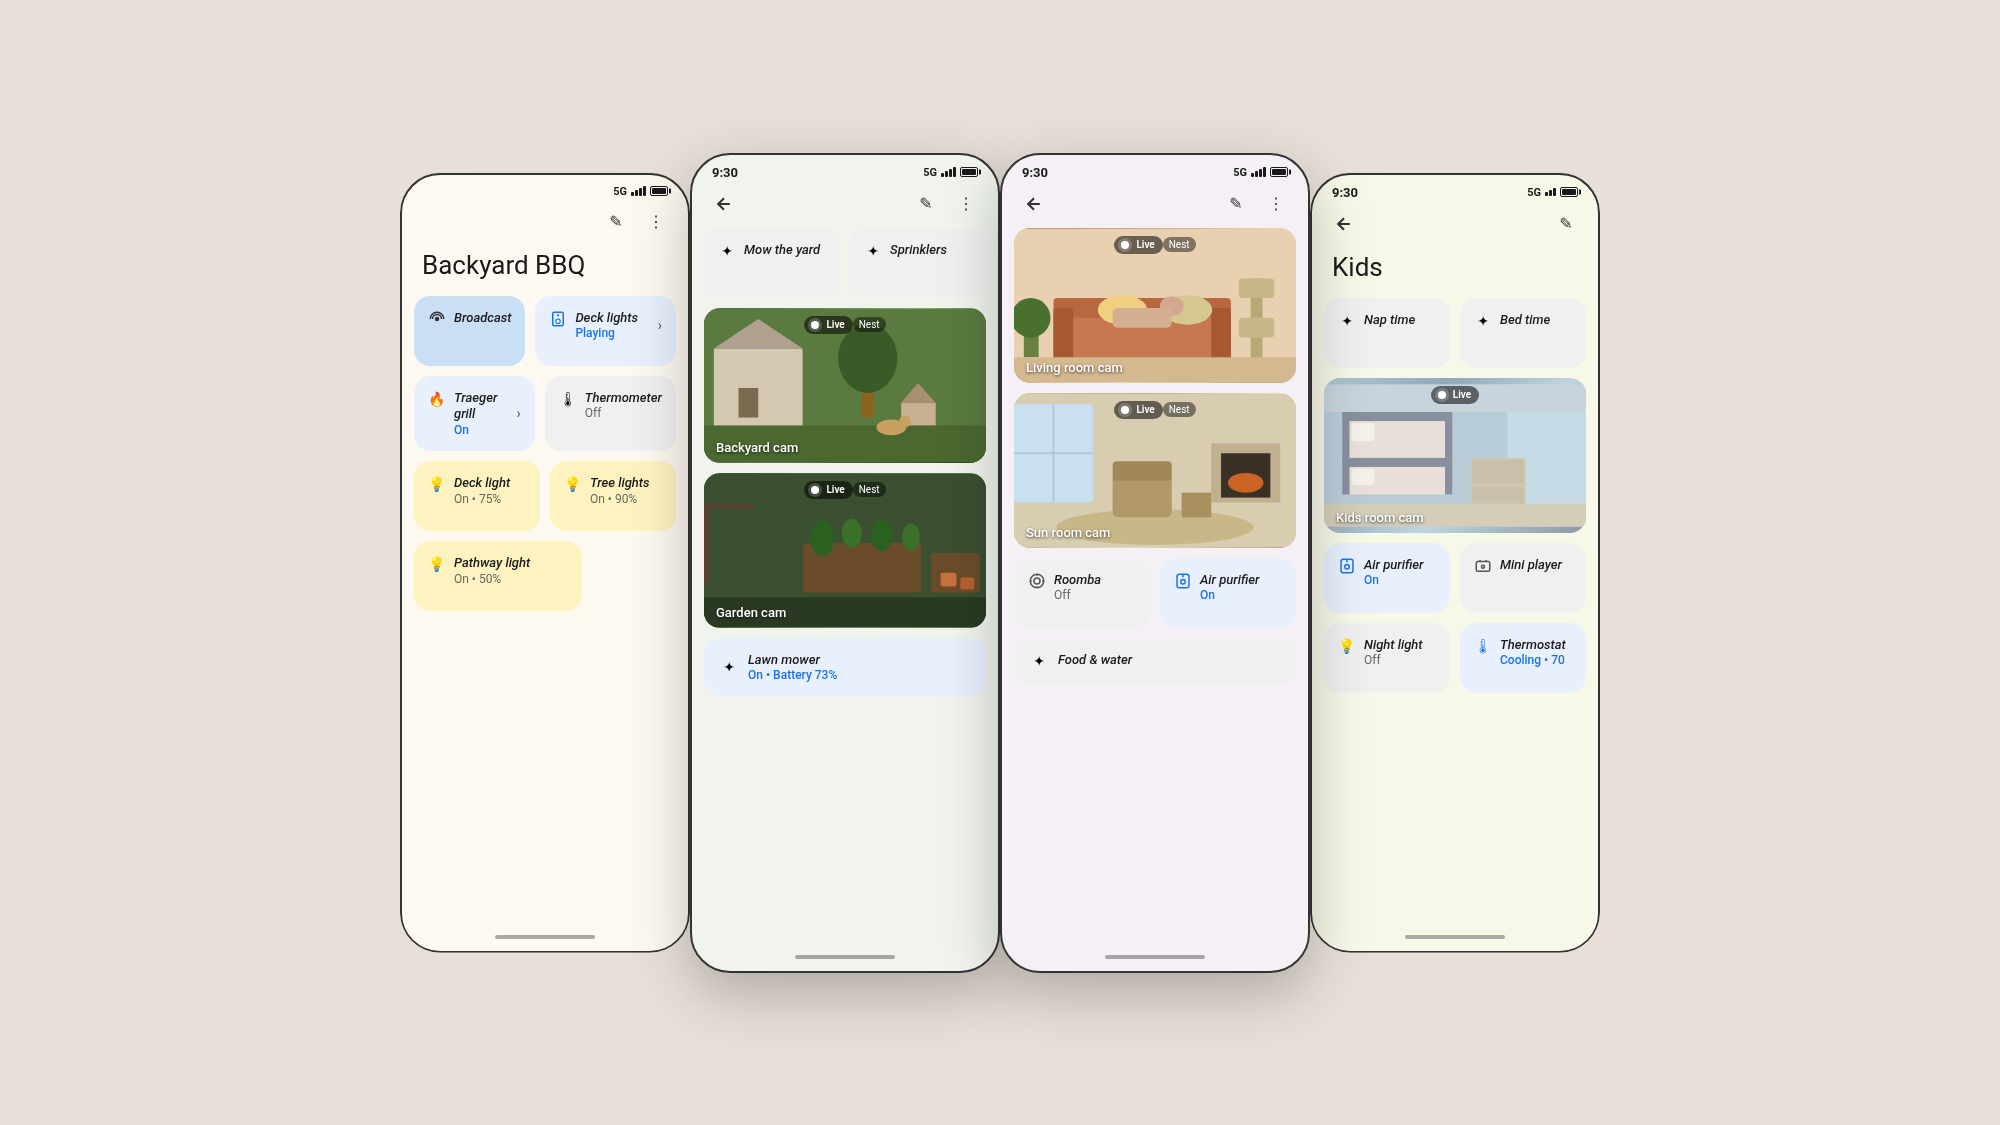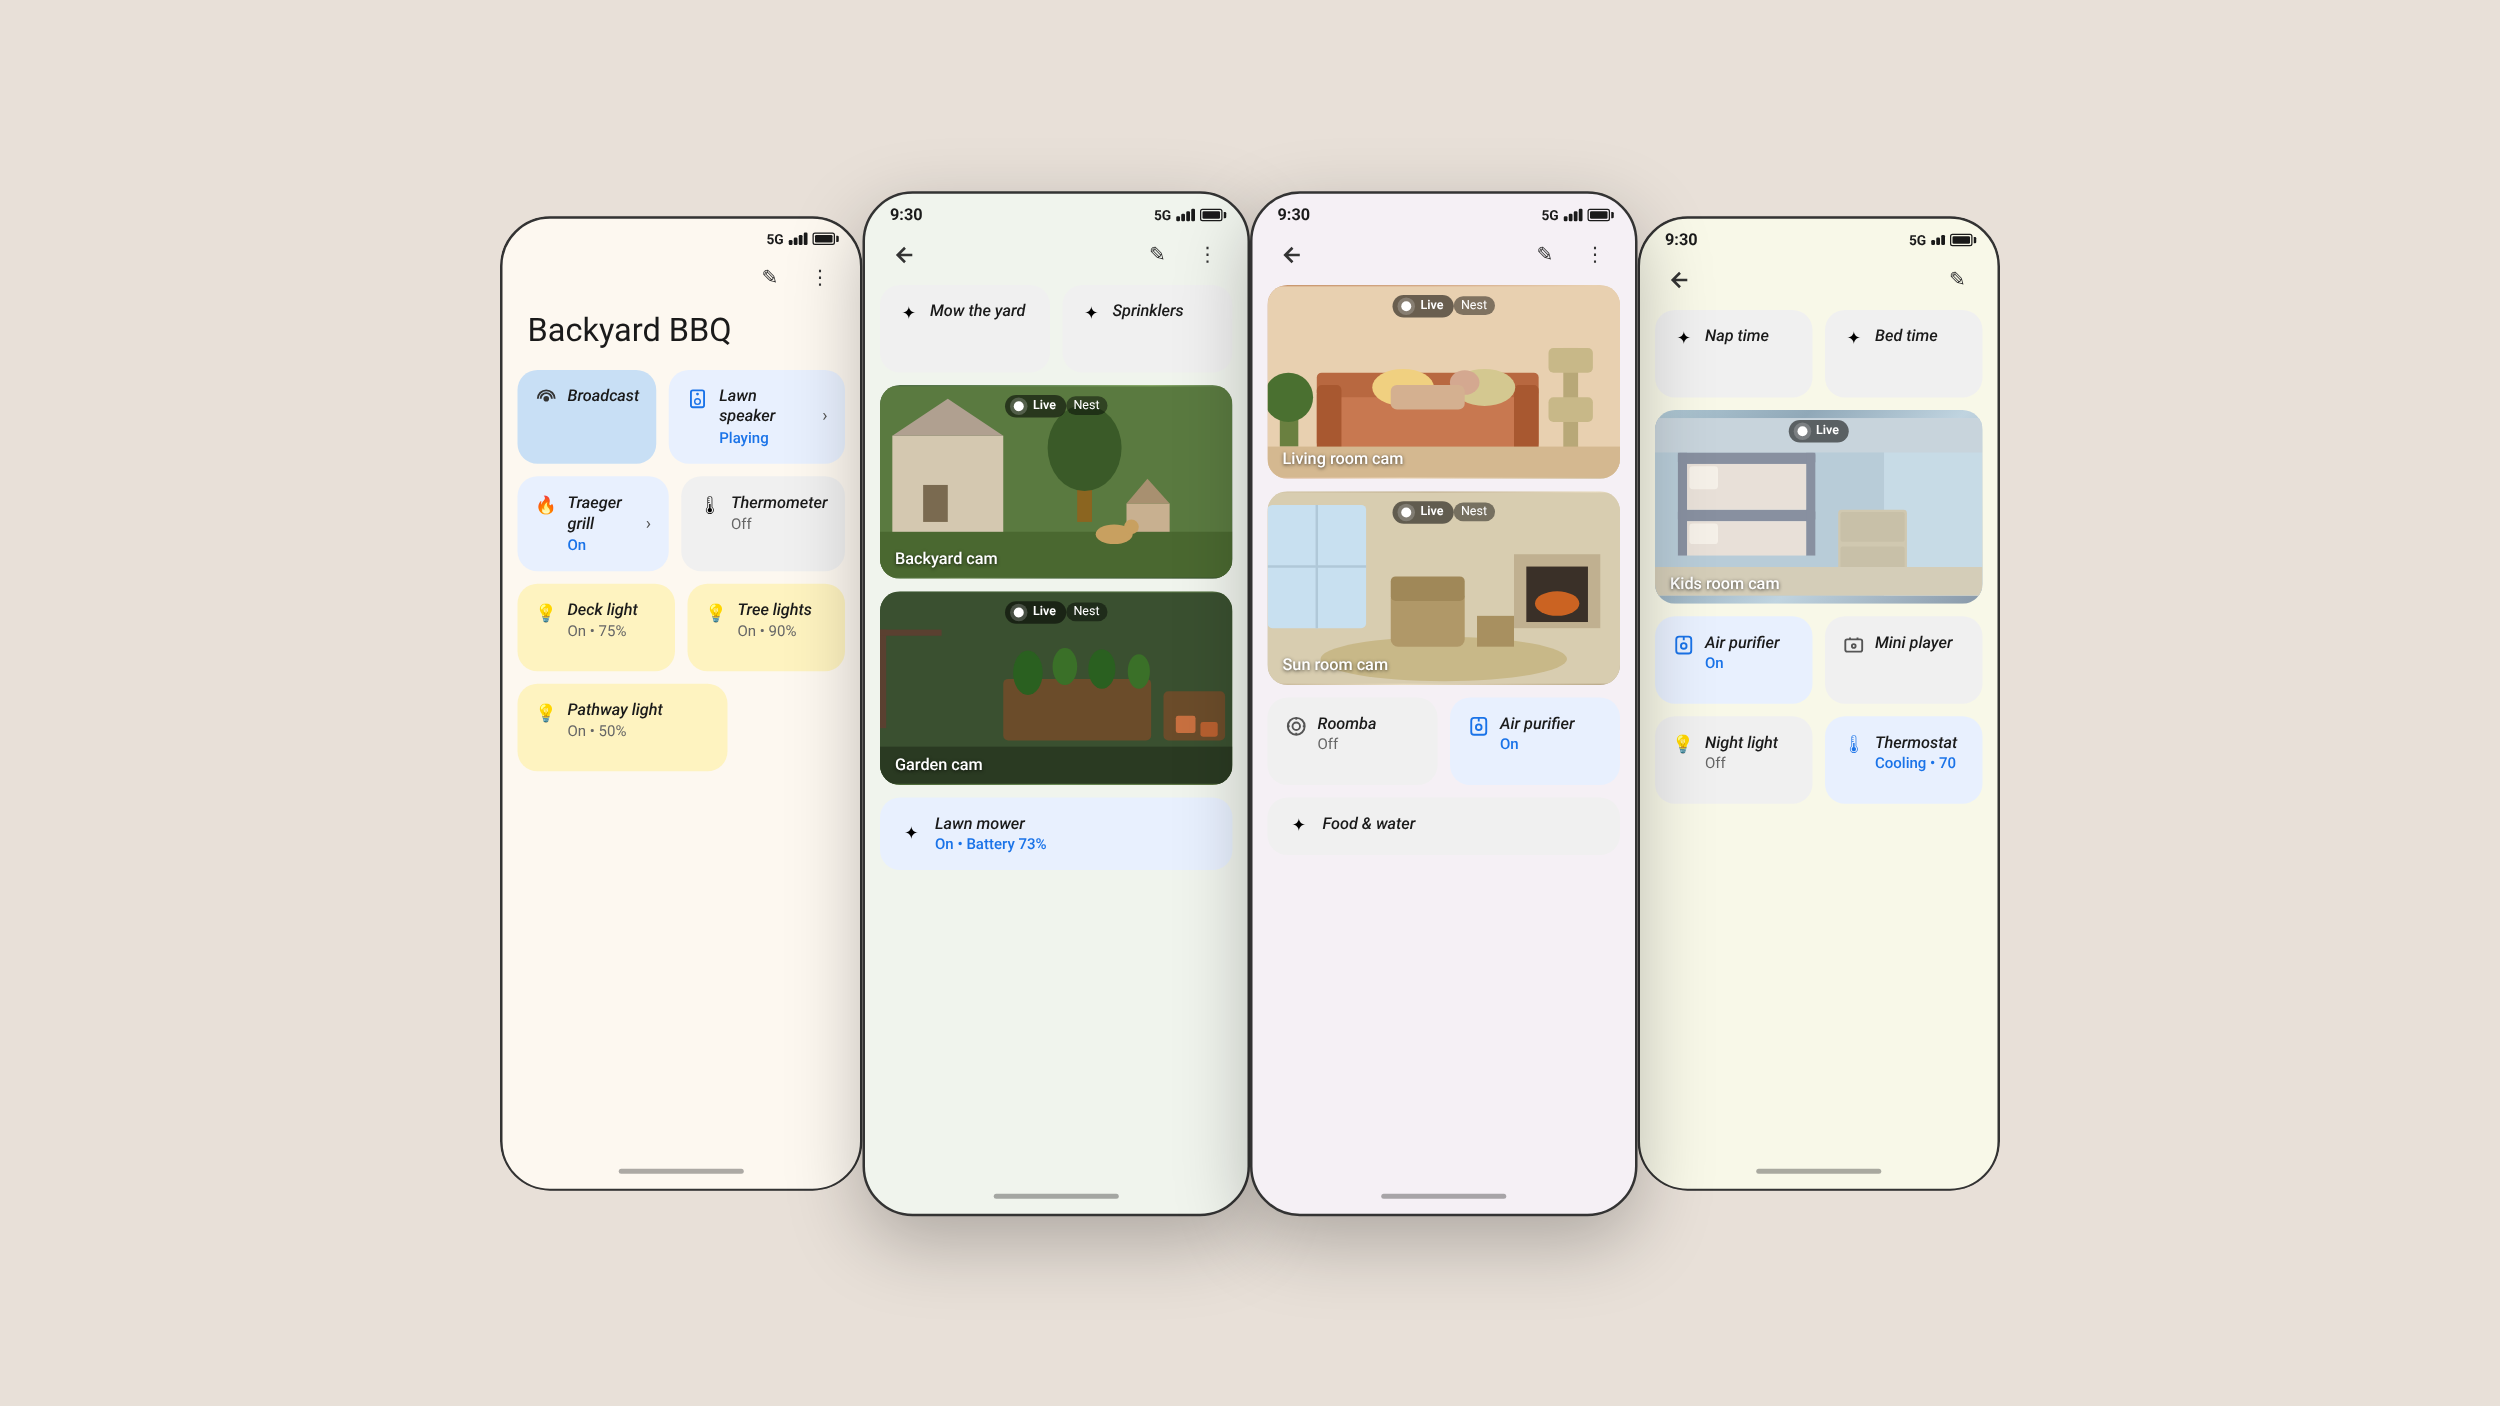"Kids" div.page-title { html: none -> <div>Kids</div> }
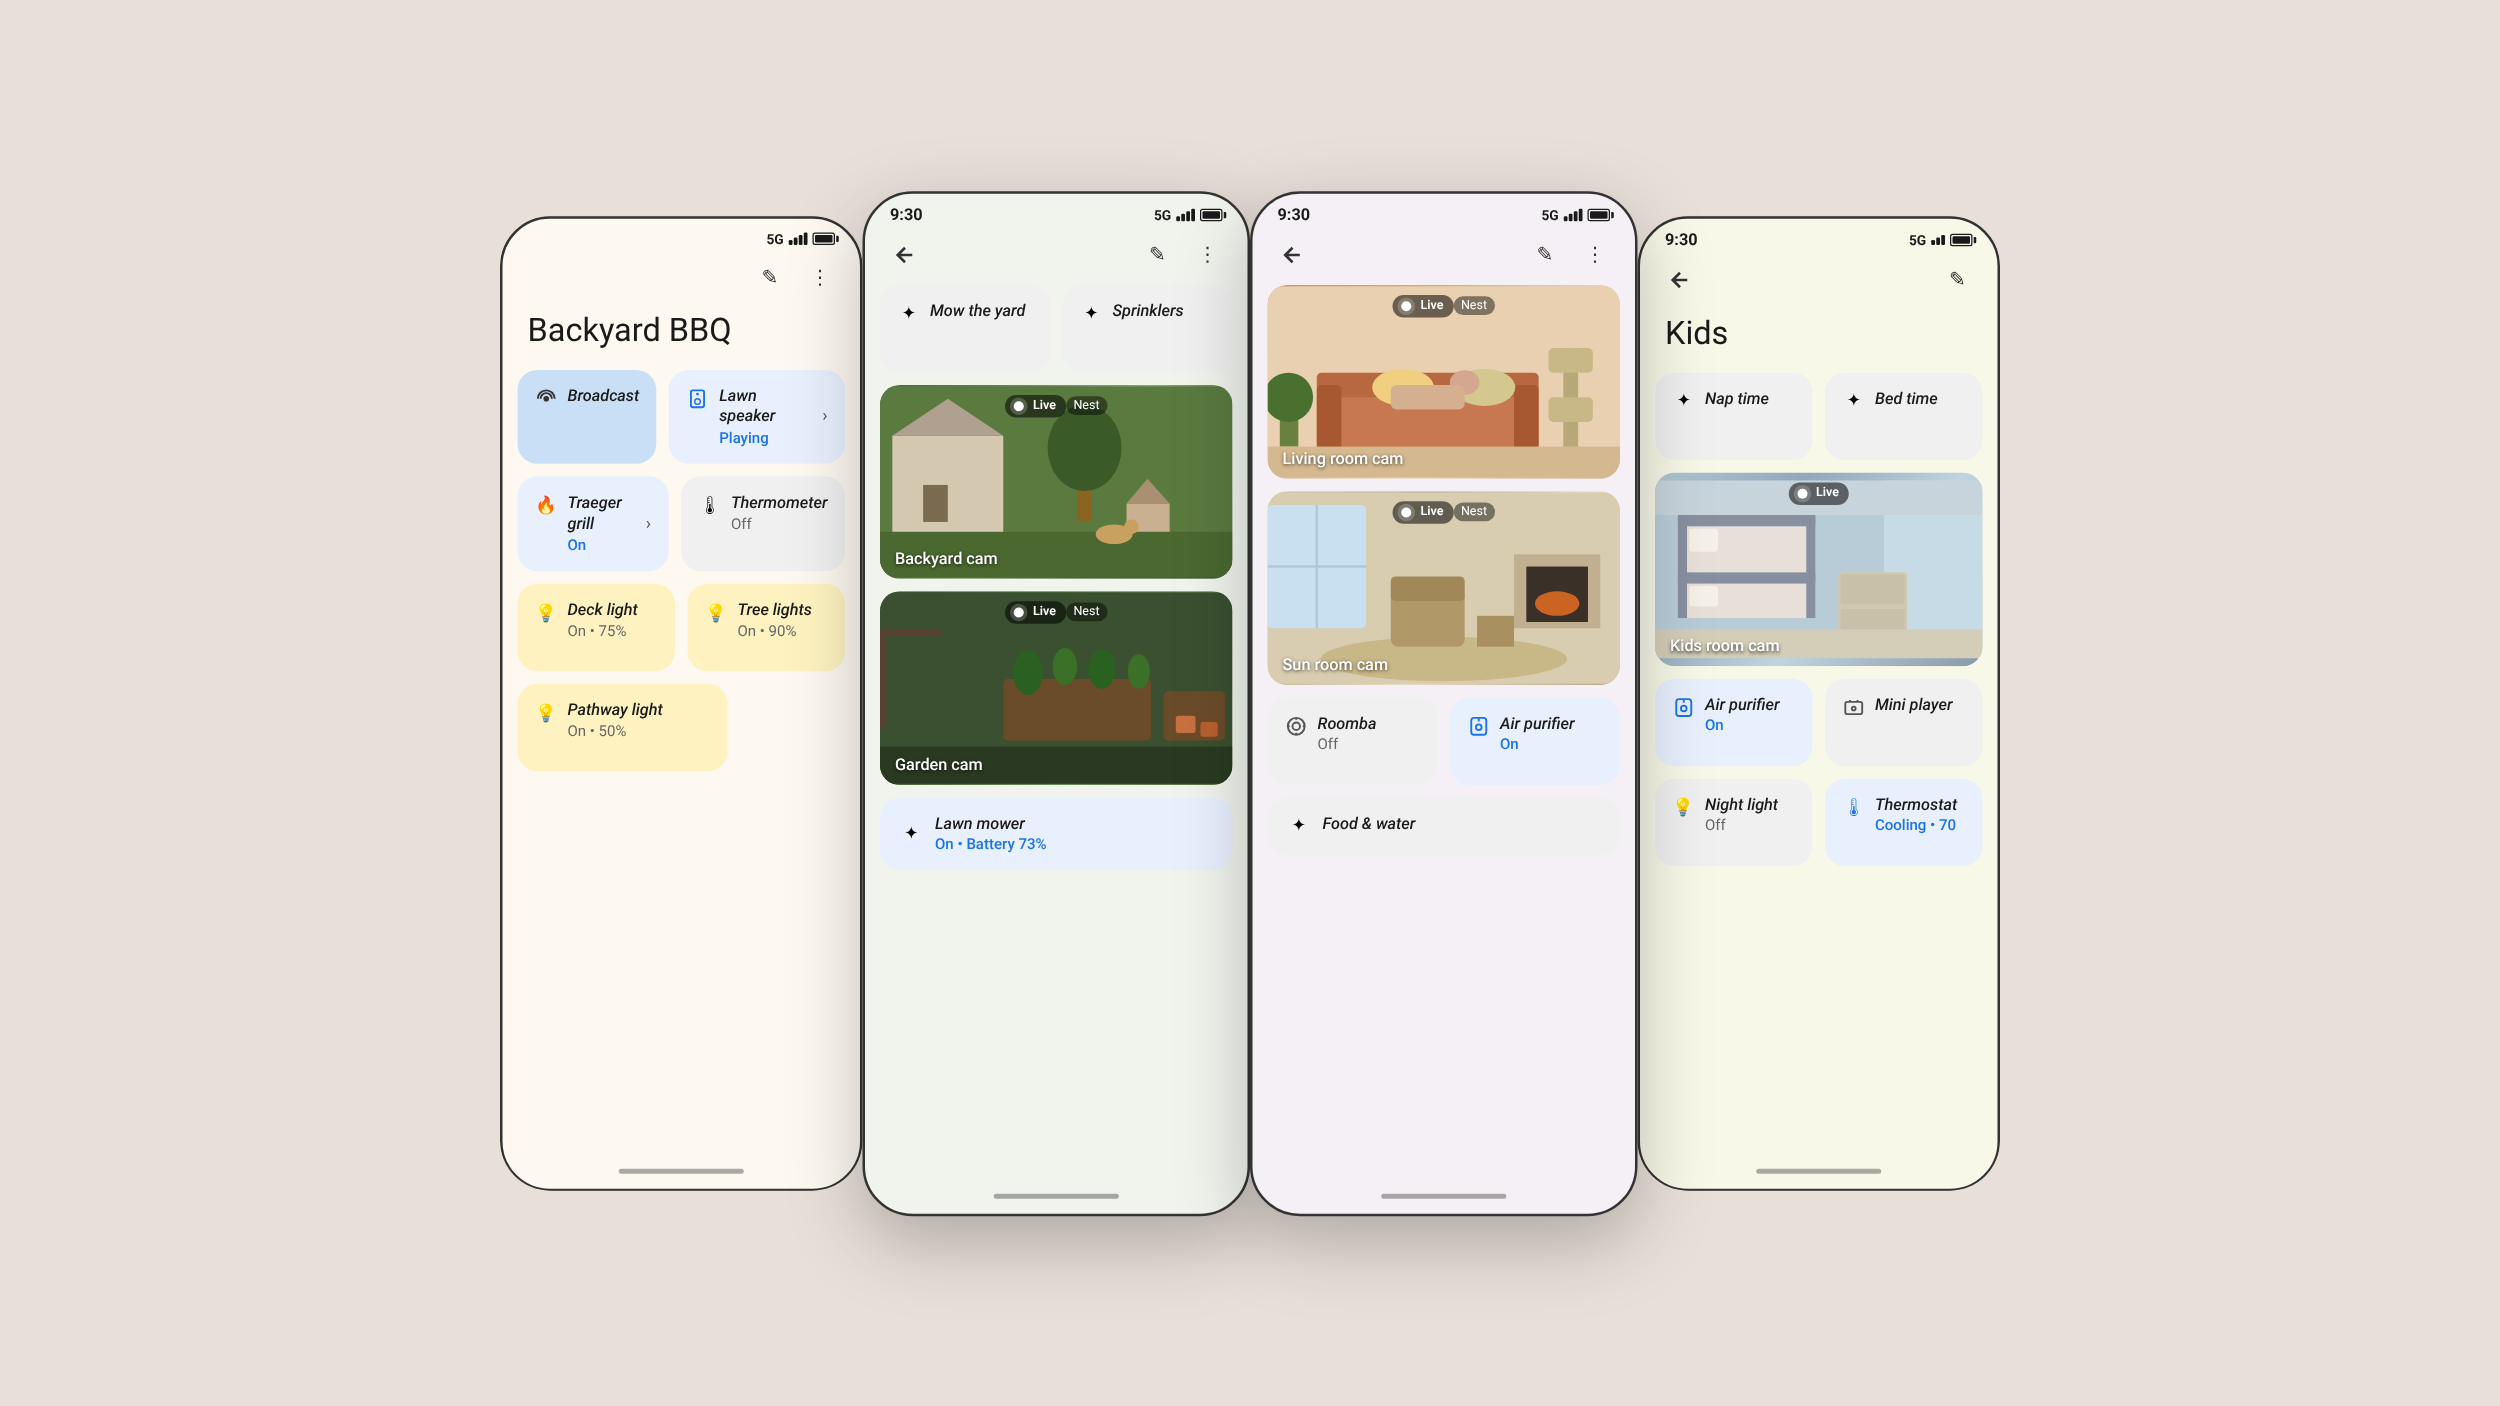"Lawn speaker" div.card-name { text: Lawn speaker -> Deck lights }
